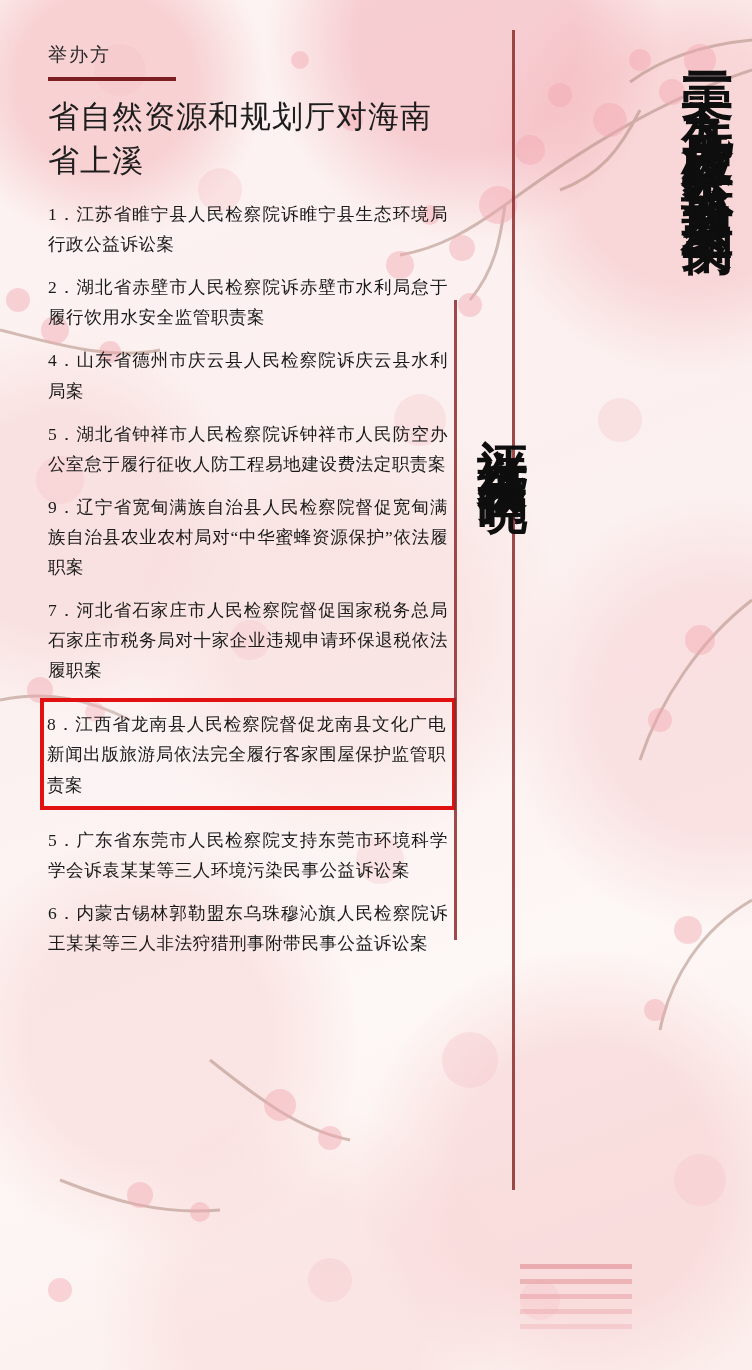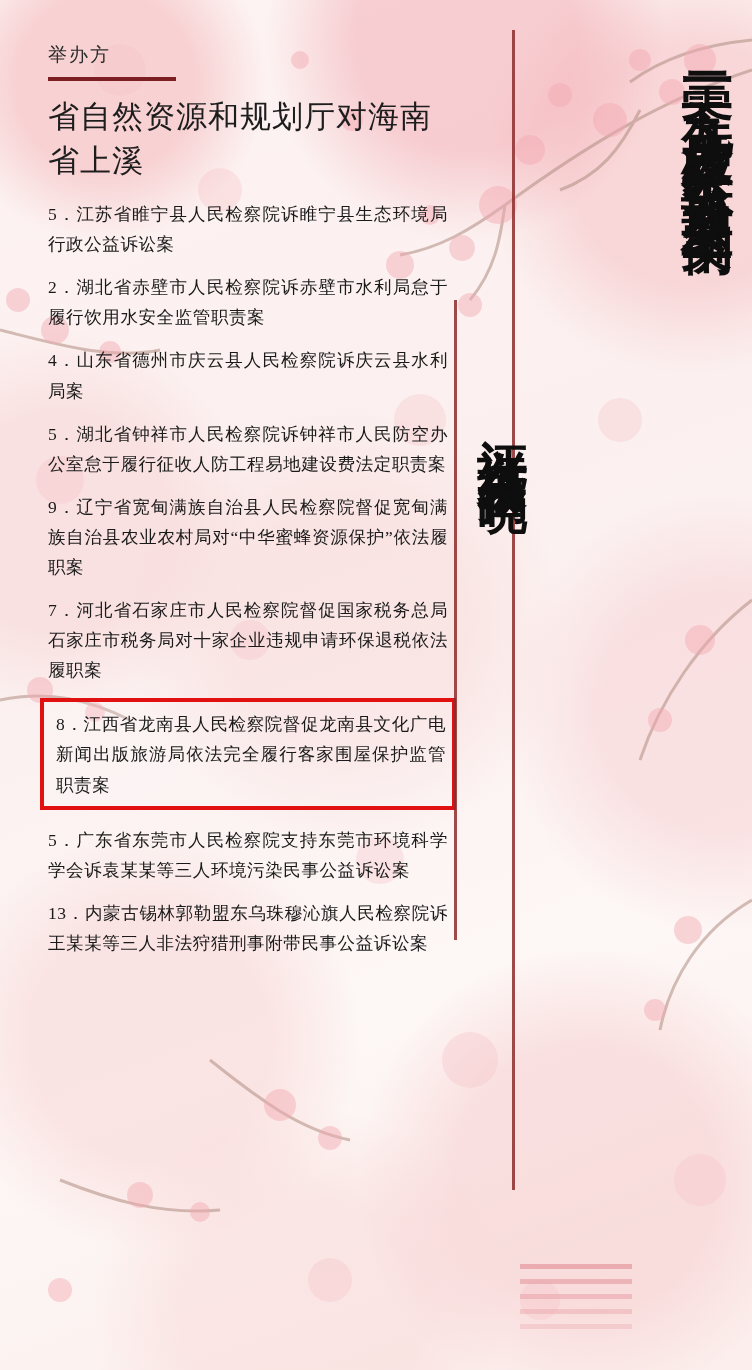"5．江苏省睢宁县人民检察院诉睢宁县生态环境局行政公益诉讼案" li.case-item { text: 5 -> 1 }
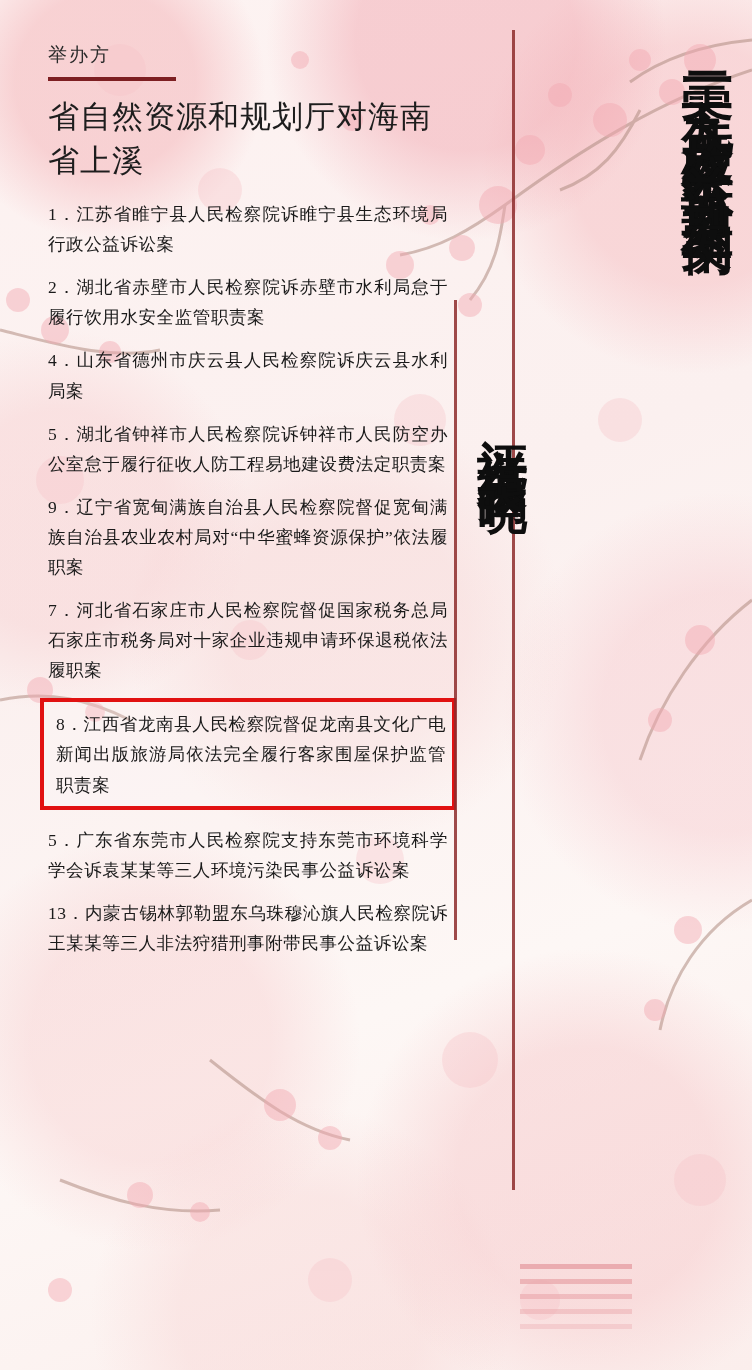"8．江西省龙南县人民检察院督促龙南县文化广电新闻出版旅游局依法完全履行客家围屋保" .case-item.highlight { padding: 7px 6px 6px 12px -> 7px 6px 6px 3px }
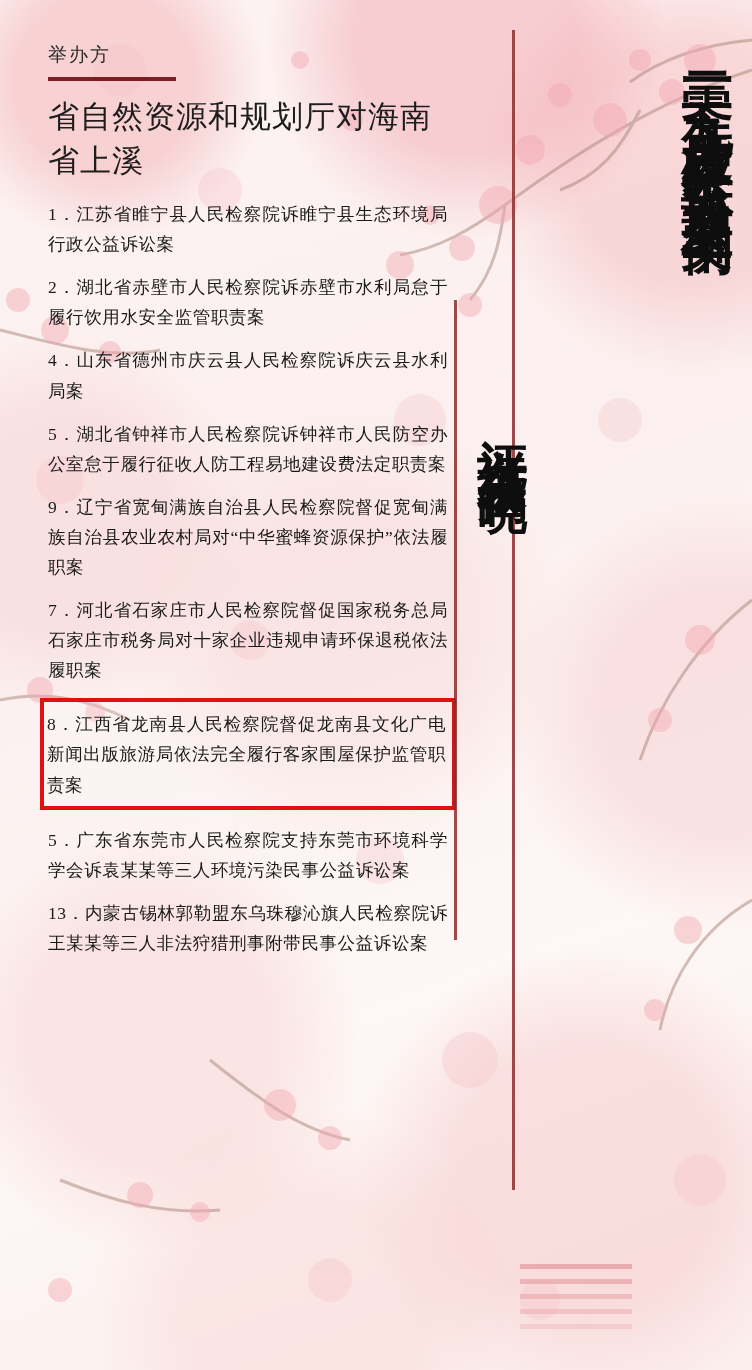"13．内蒙古锡林郭勒盟东乌珠穆沁旗人民检察院诉王某某等三人非法狩猎刑事附带民事公" li.case-item { text: 13 -> 6 }
